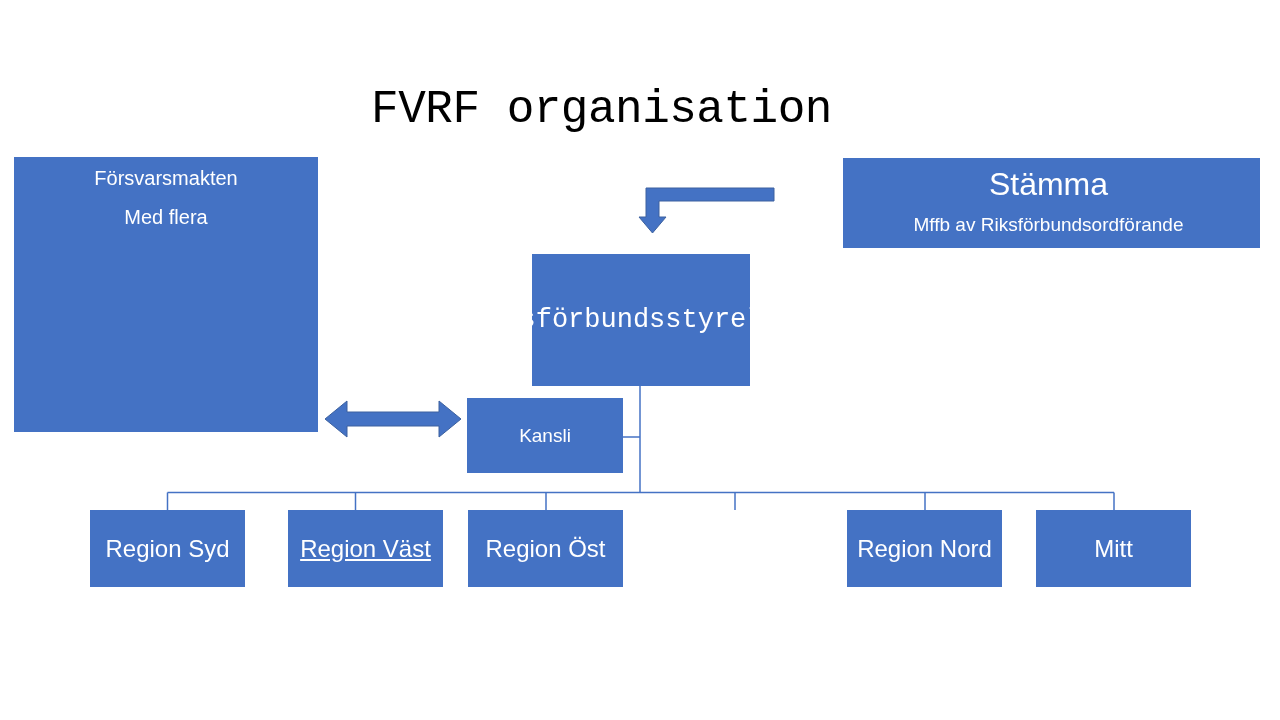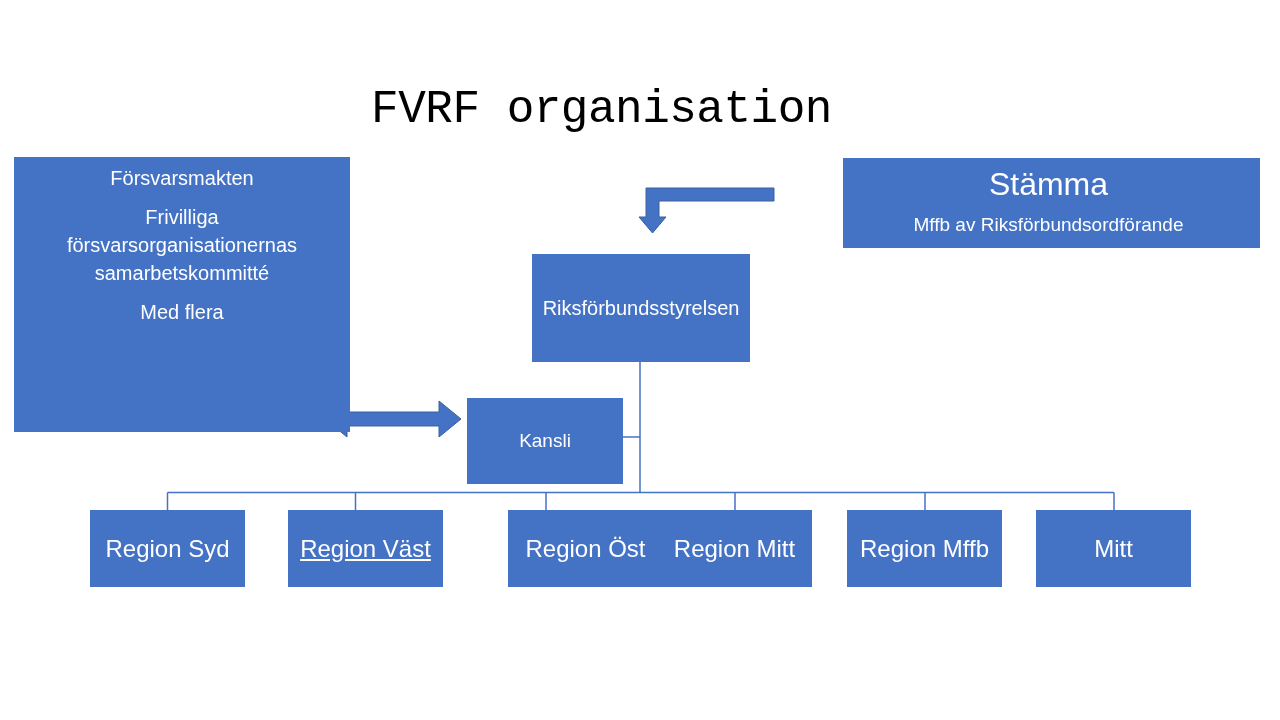"Försvarsmakten" .external-box { width: 336px -> 304px }
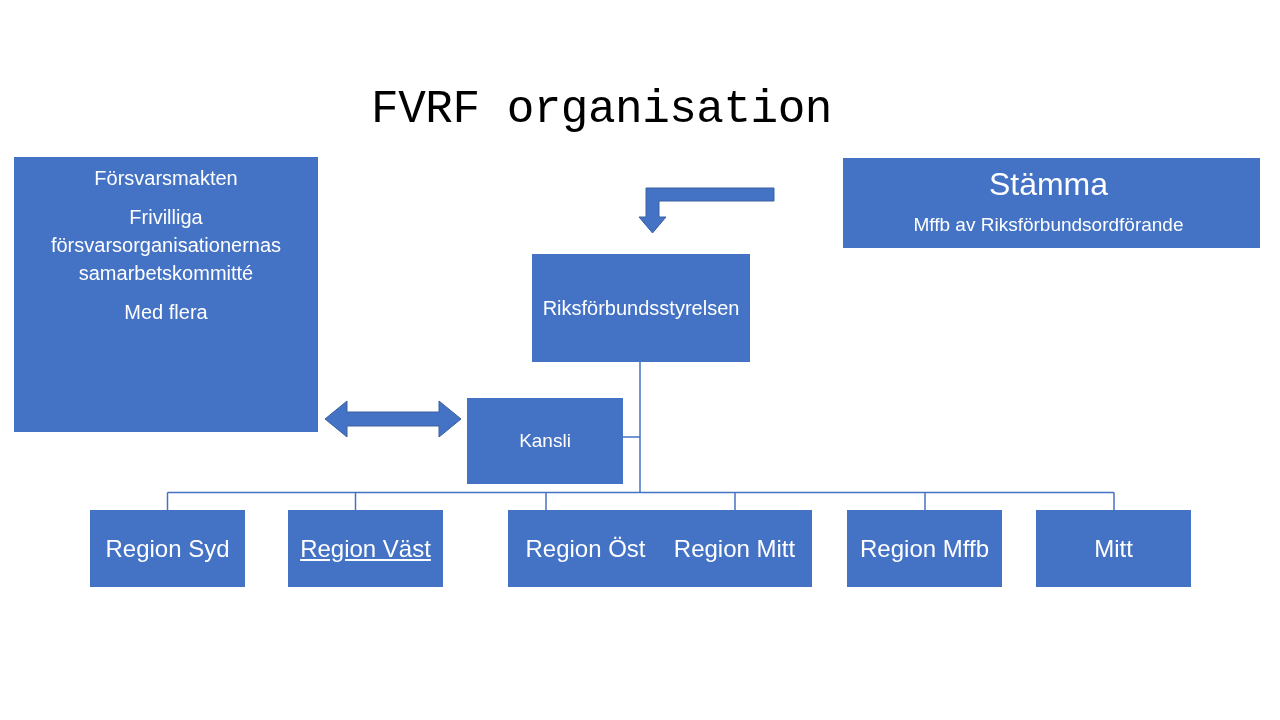"Frivilliga" div.para { html: <div>Frivilliga försvarsorganisationernas samarbetskommitté</div> -> none }
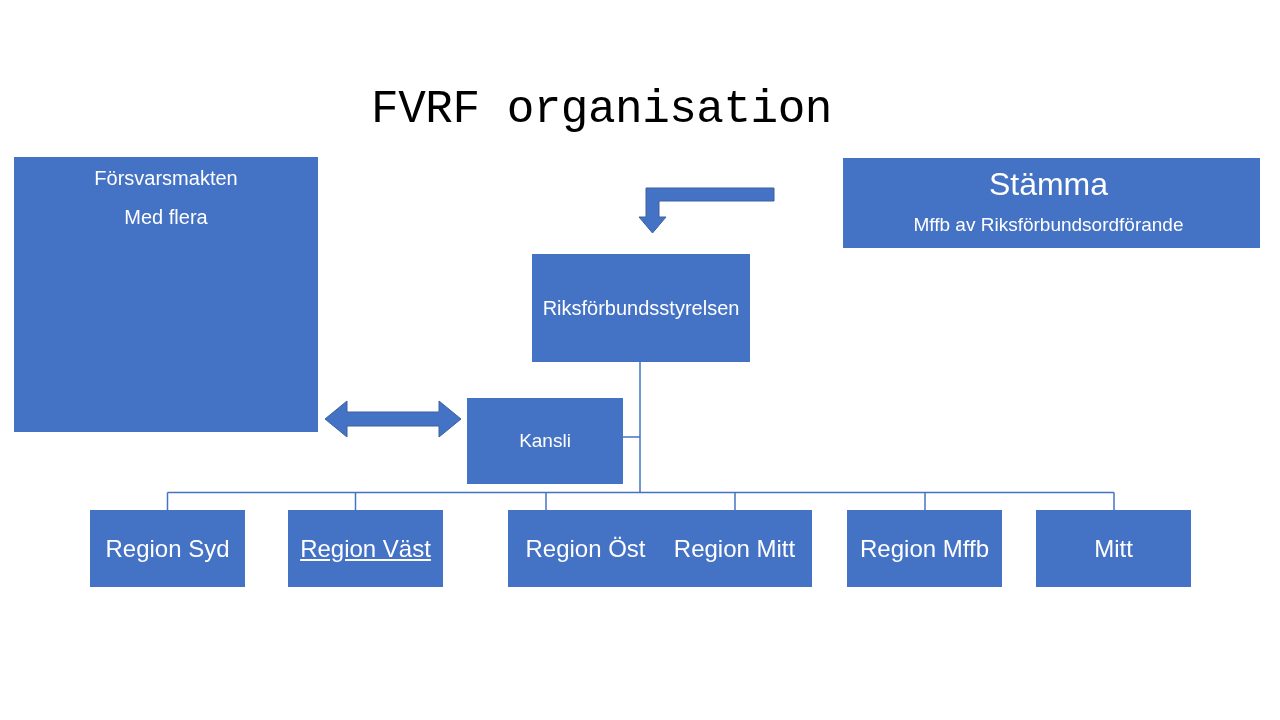"Riksförbundsstyrelsen" .board-box { font-family: none -> Liberation Mono, monospace; font-size: 20px -> 27px; height: 108px -> 132px }
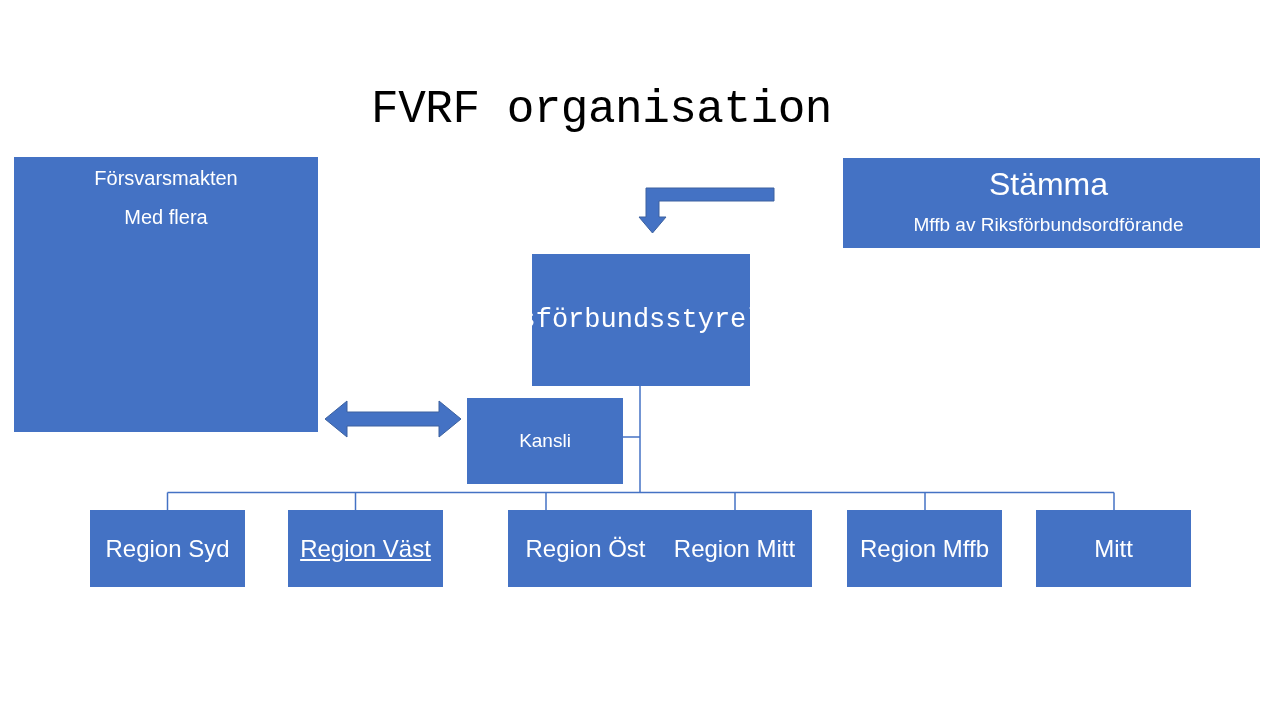"Kansli" .kansli-box { height: 86px -> 75px }
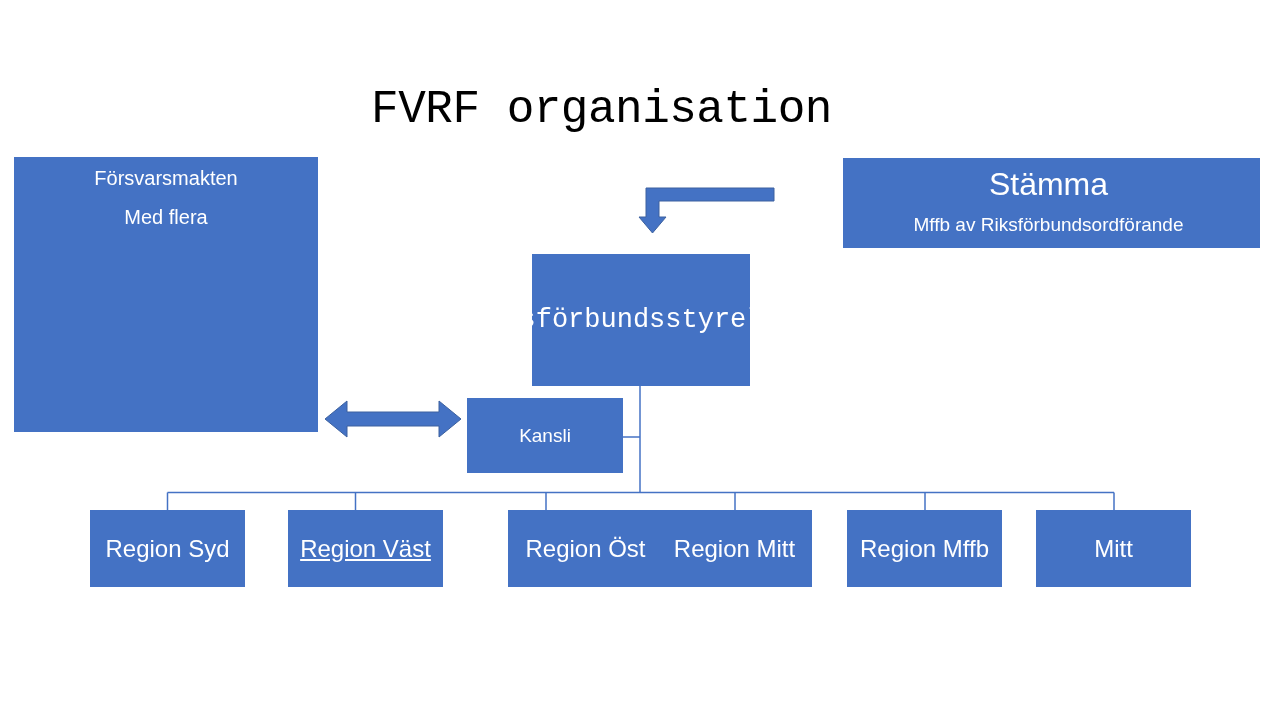"Region Öst" .region-2 { margin-left: 40px -> none }
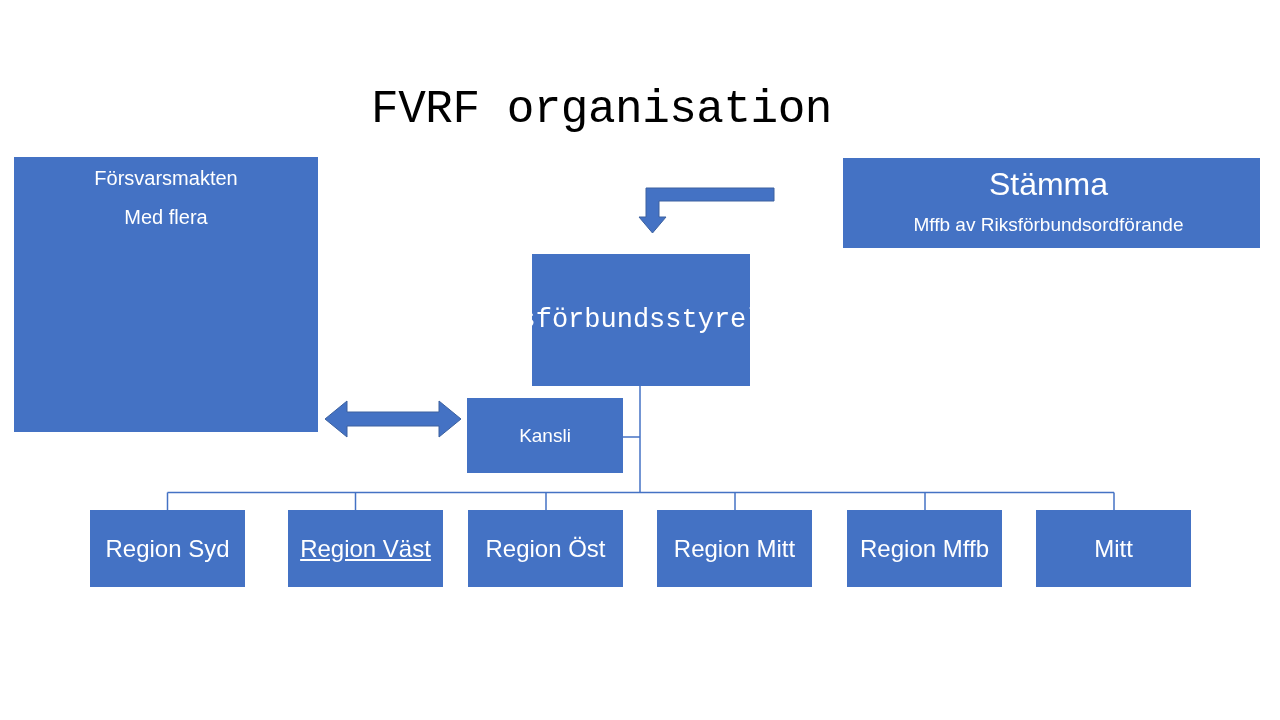"Region Mitt" div.node { html: <div> <span>Region Mitt</span> </div> -> none }
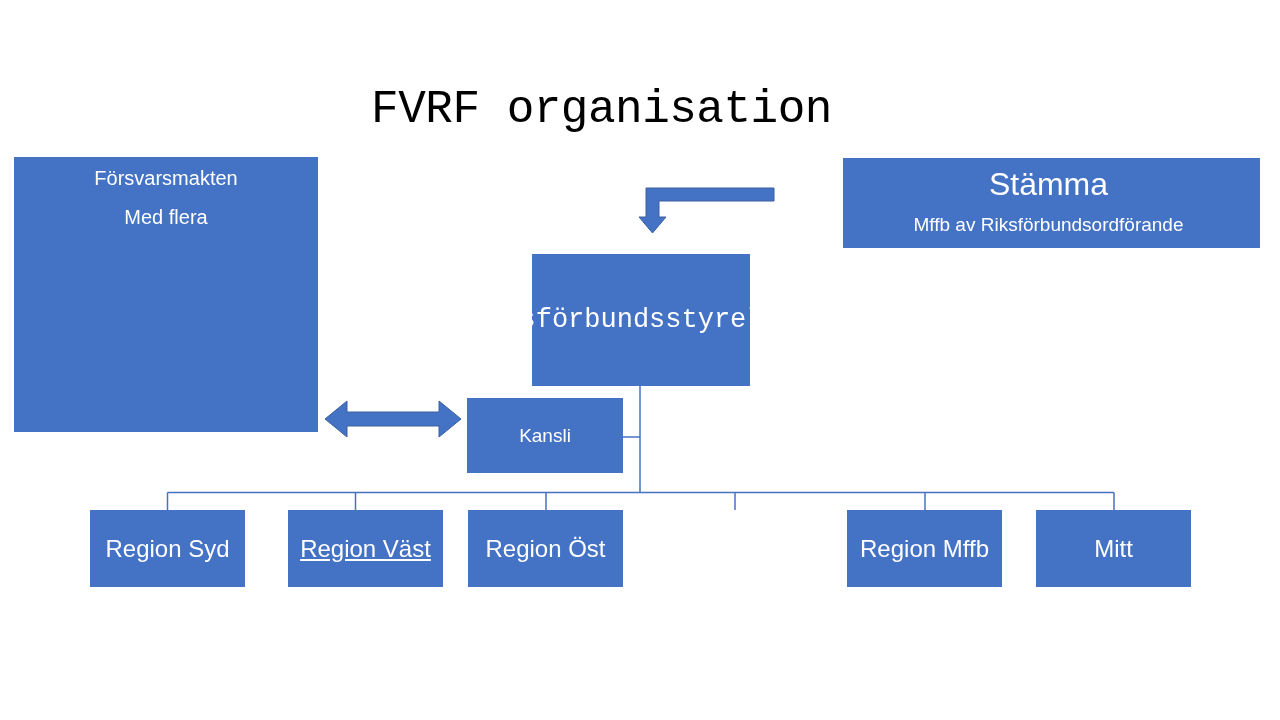"Region Mffb" span { text: Mffb -> Nord }
